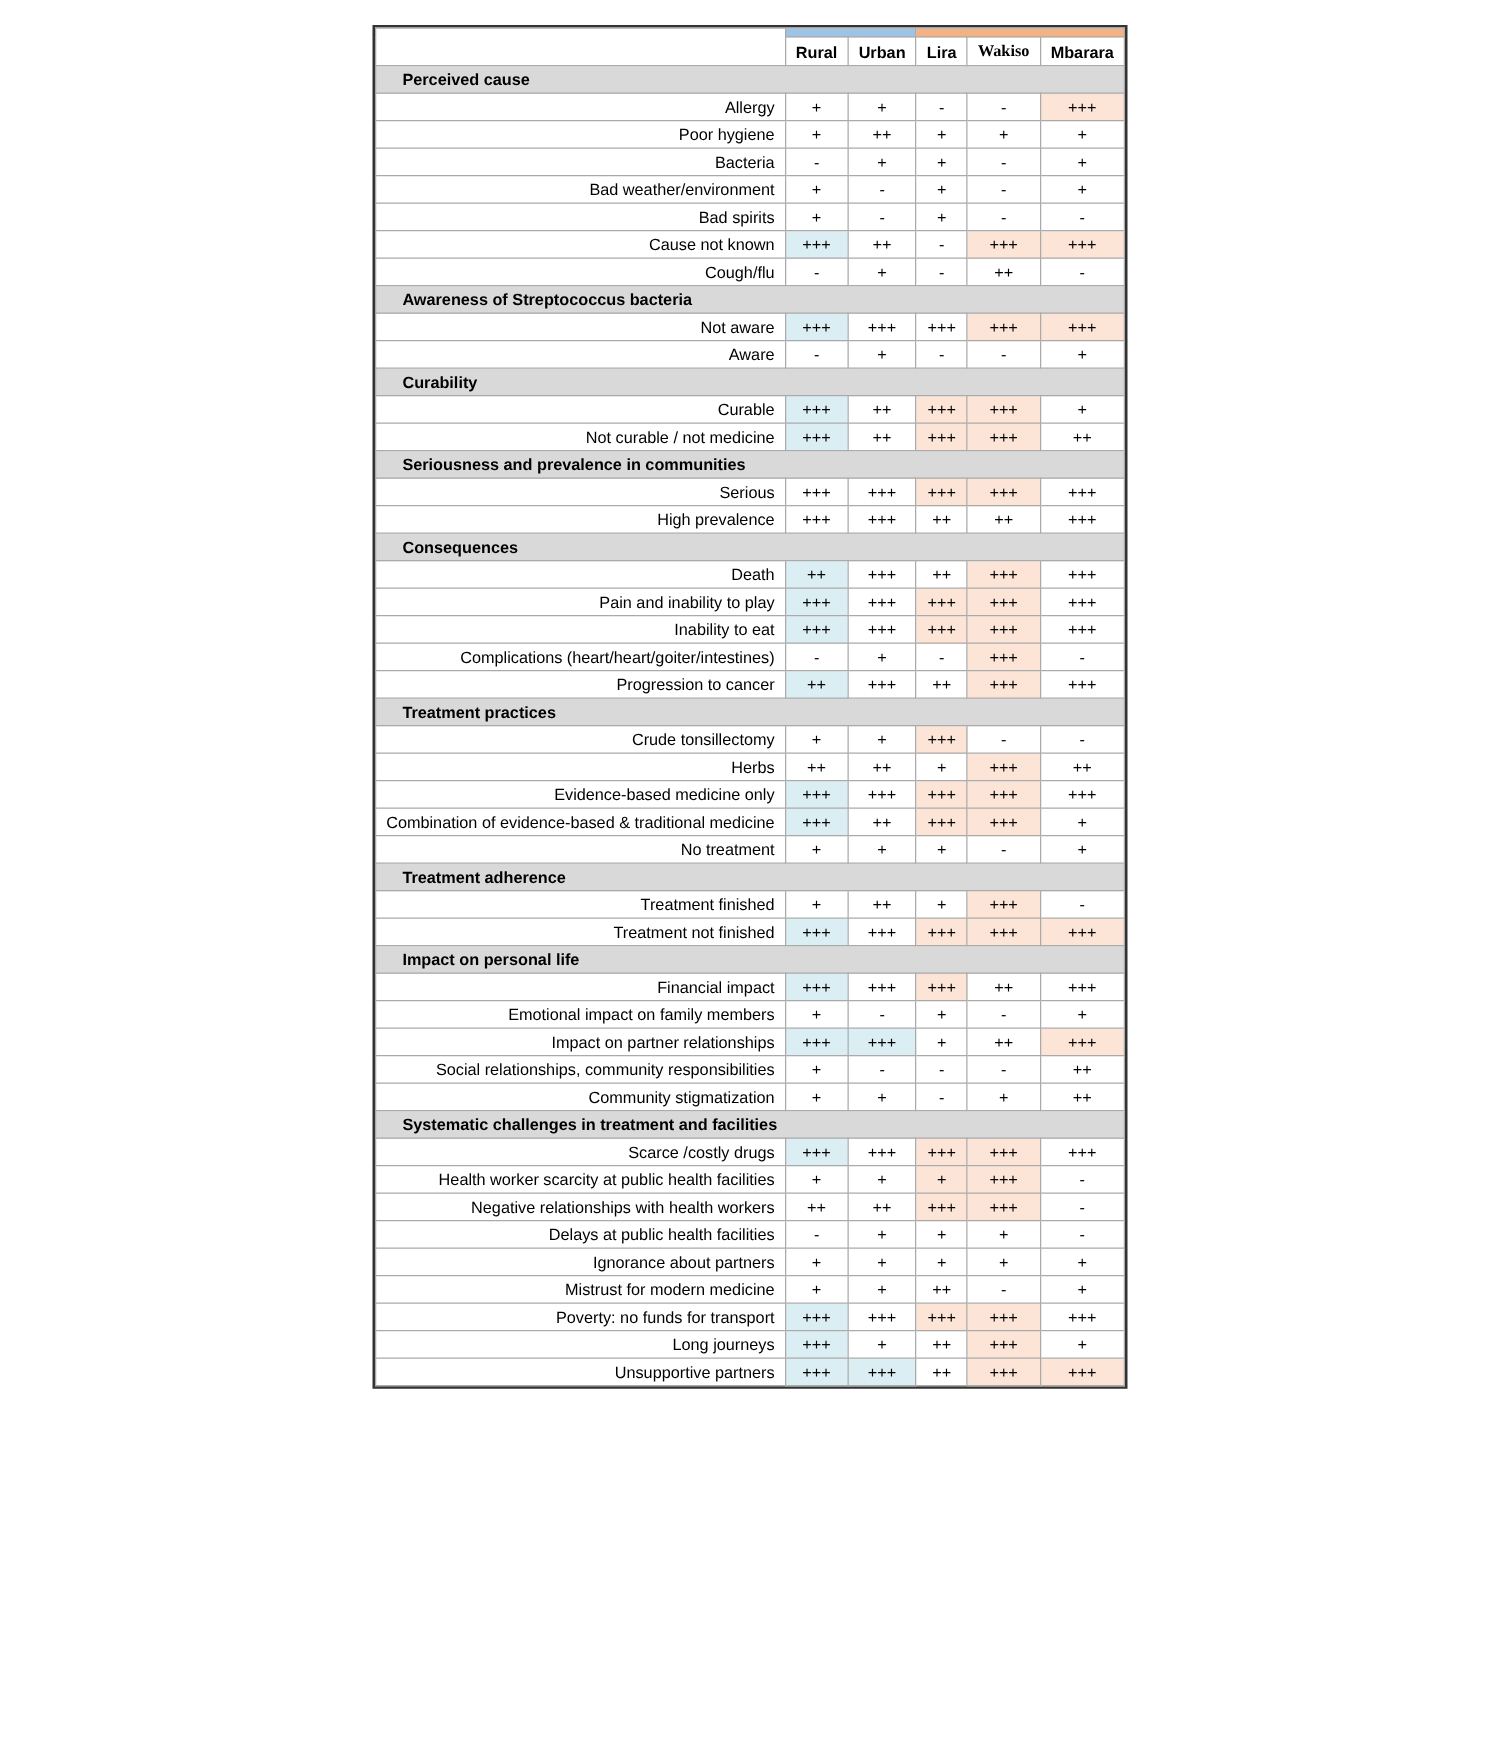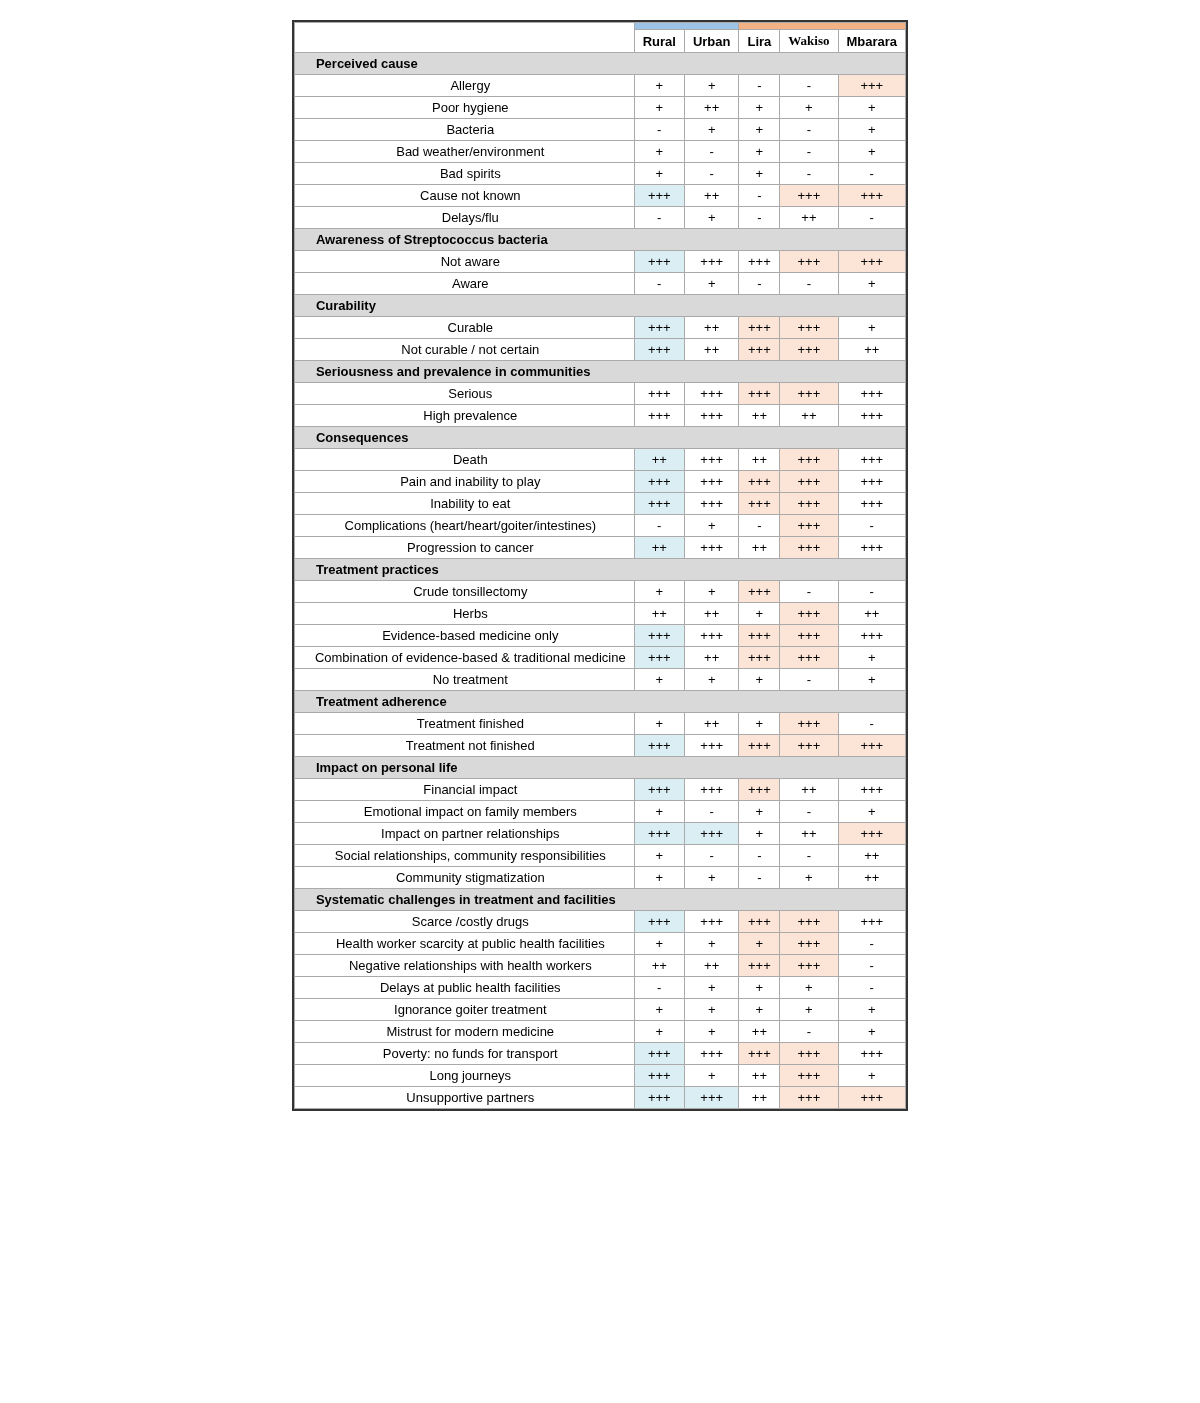"Allergy" td.label-cell { padding-left: 20px -> 8px; text-align: center -> right }
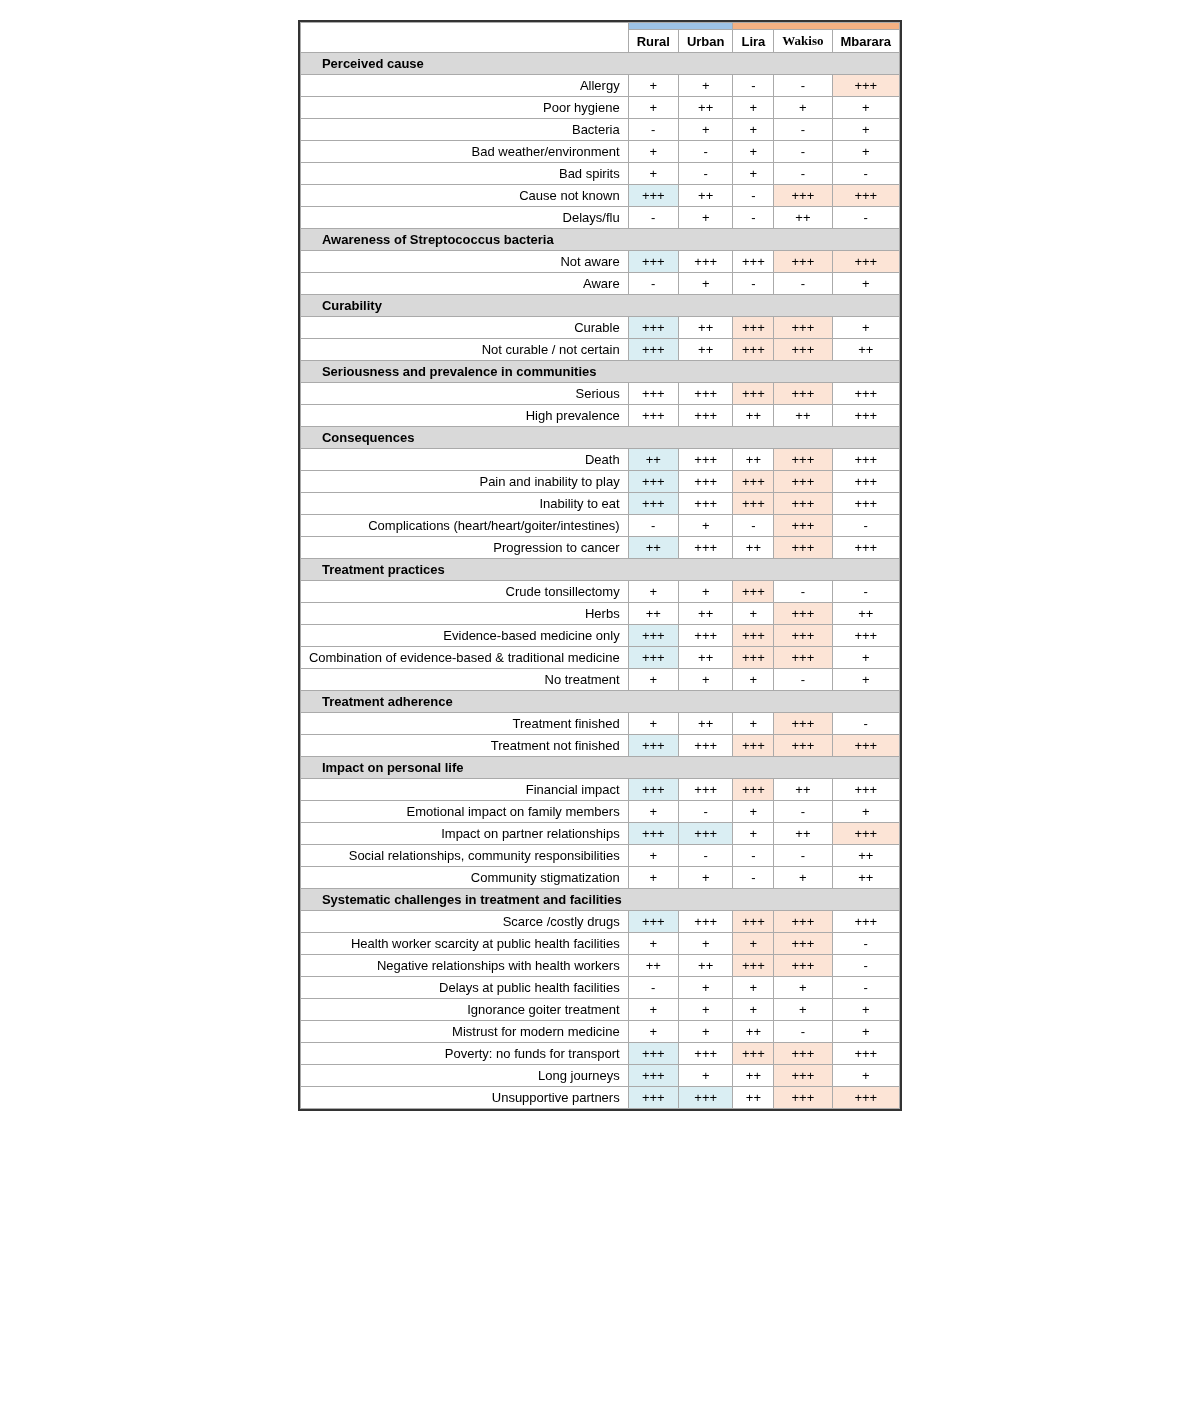"Delays/flu" td.label-cell { text: Delays/flu -> Cough/flu }
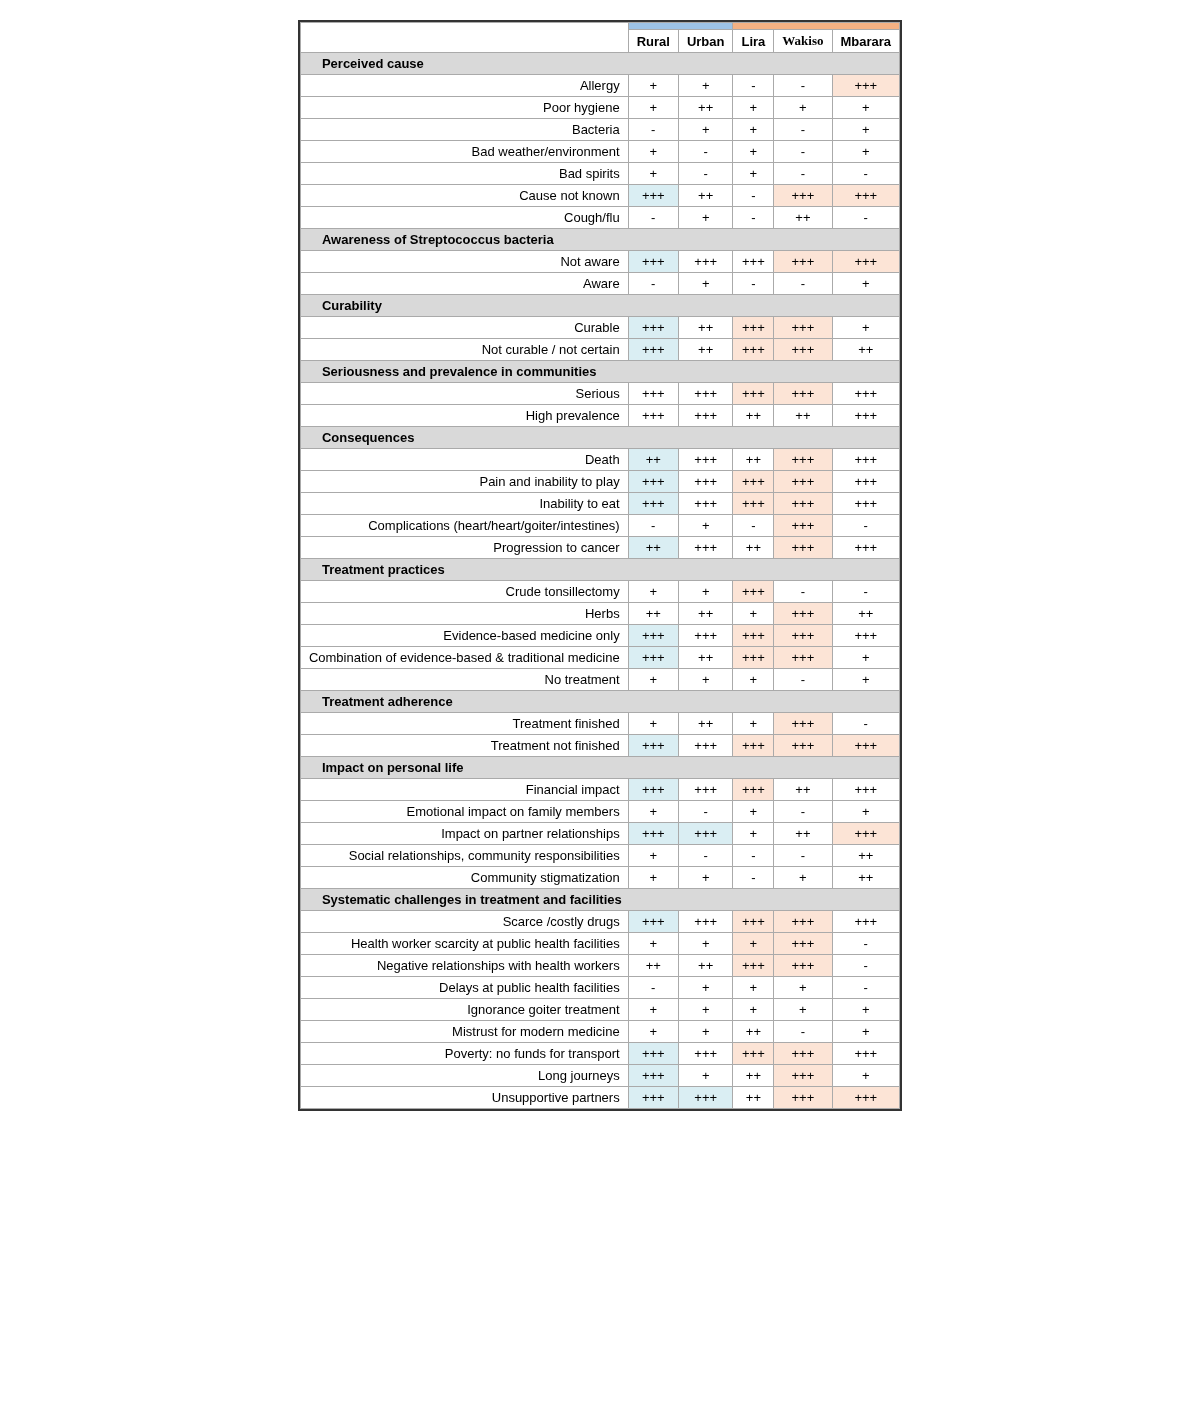"Not curable / not certain" td.label-cell { text: certain -> medicine }
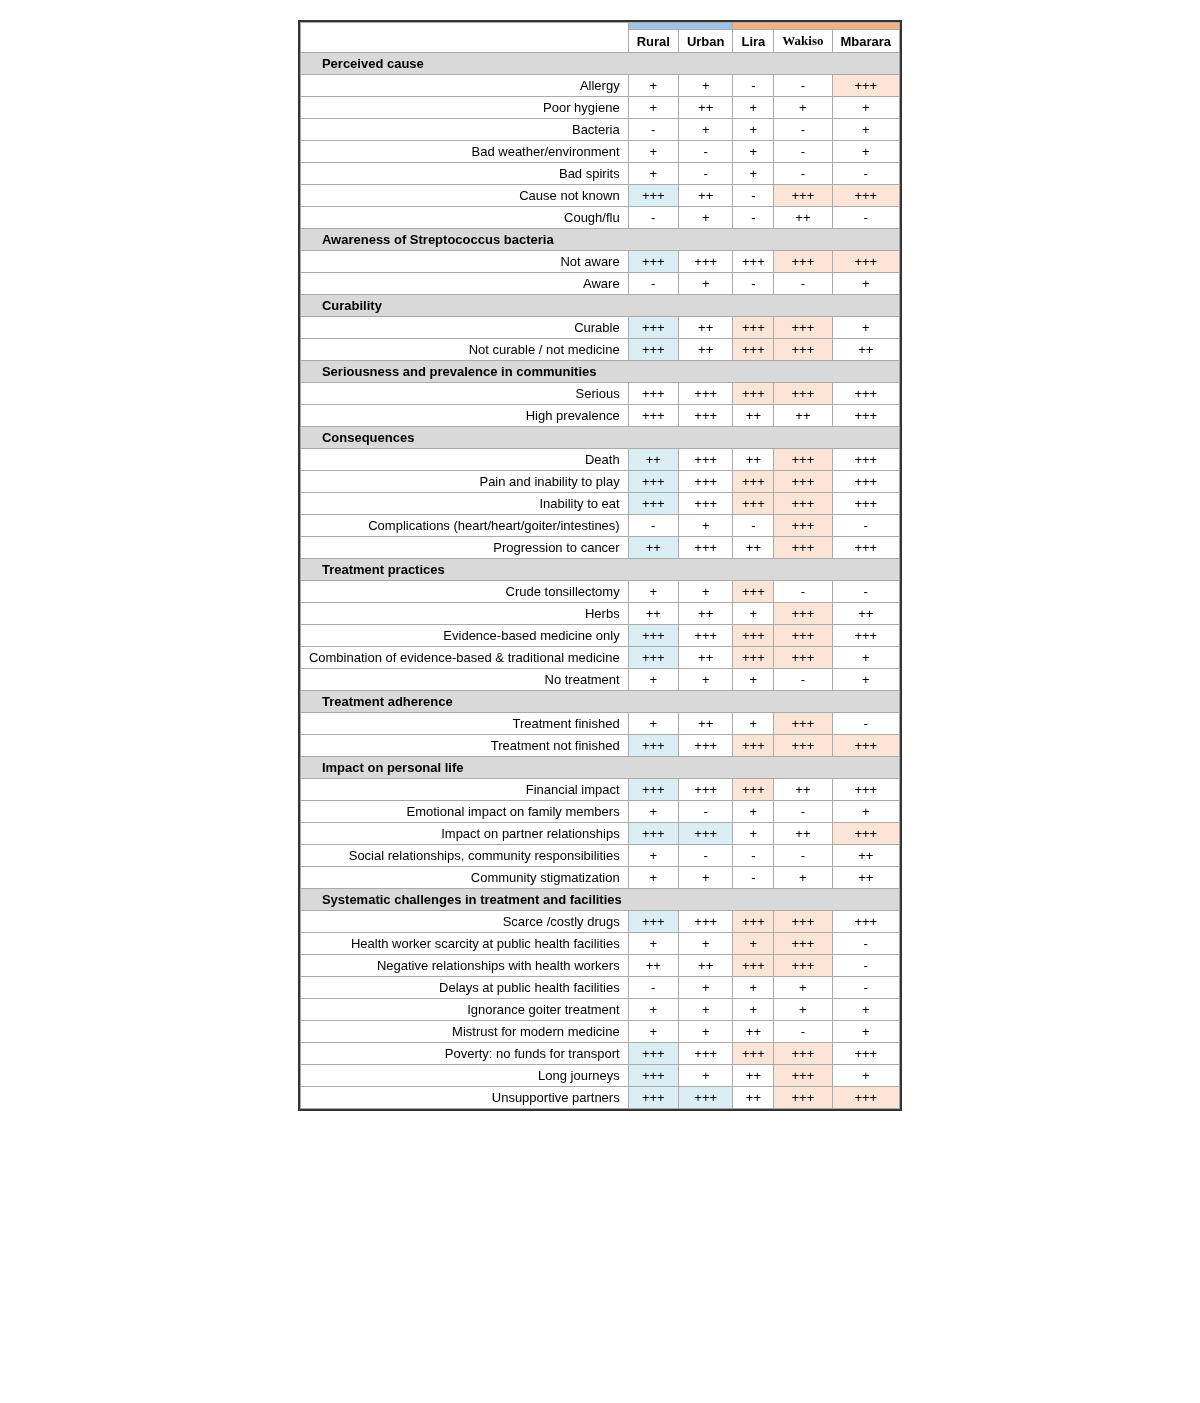"Ignorance goiter treatment" td.label-cell { text: goiter treatment -> about partners }
